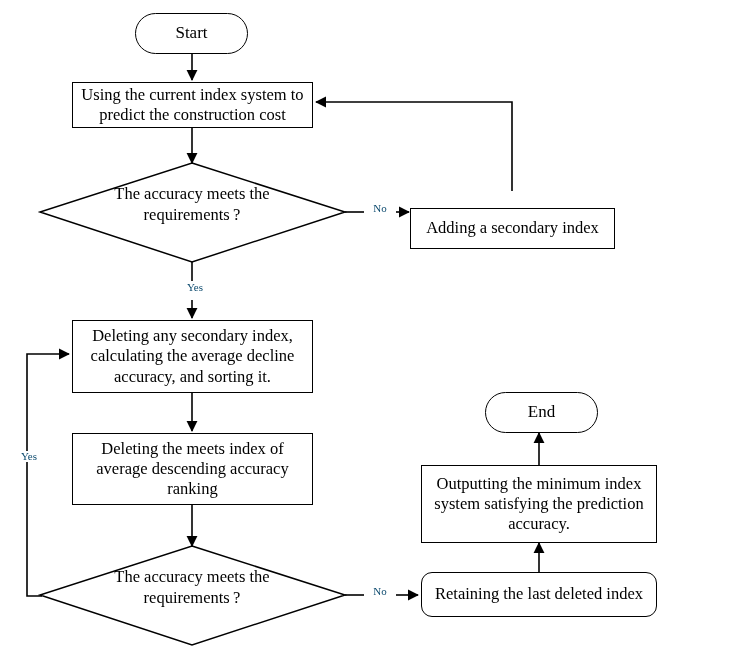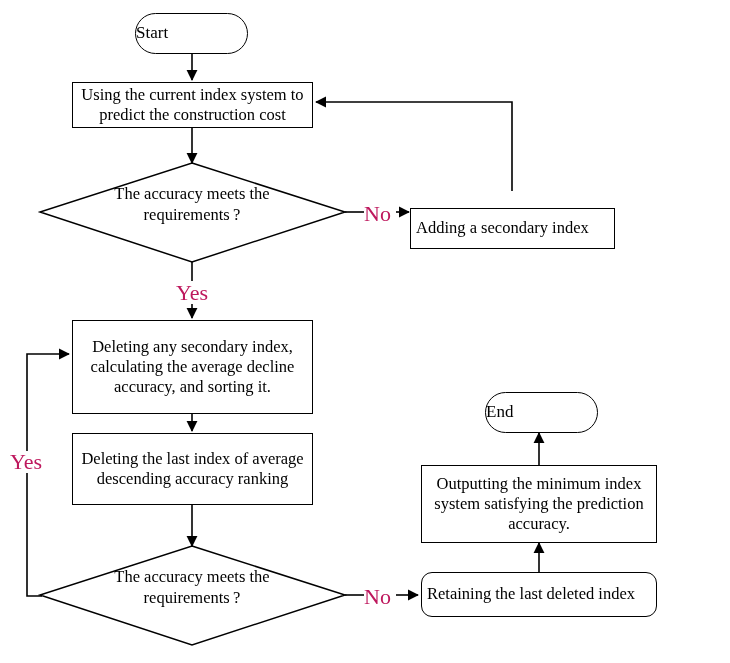"Start" .node { justify-content: none -> center }
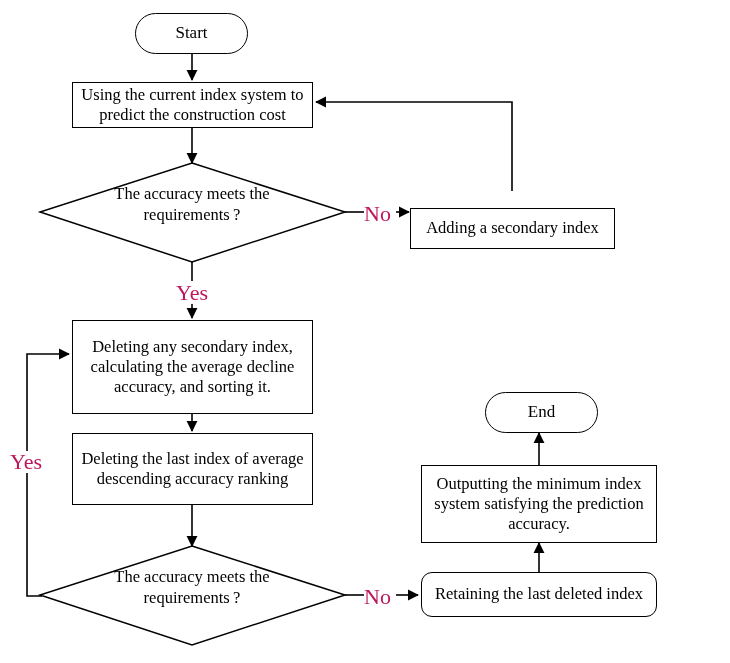"No" .edge-label { color: #be185d -> #0c4a6e; font-size: 22px -> 11px; text-align: left -> center }
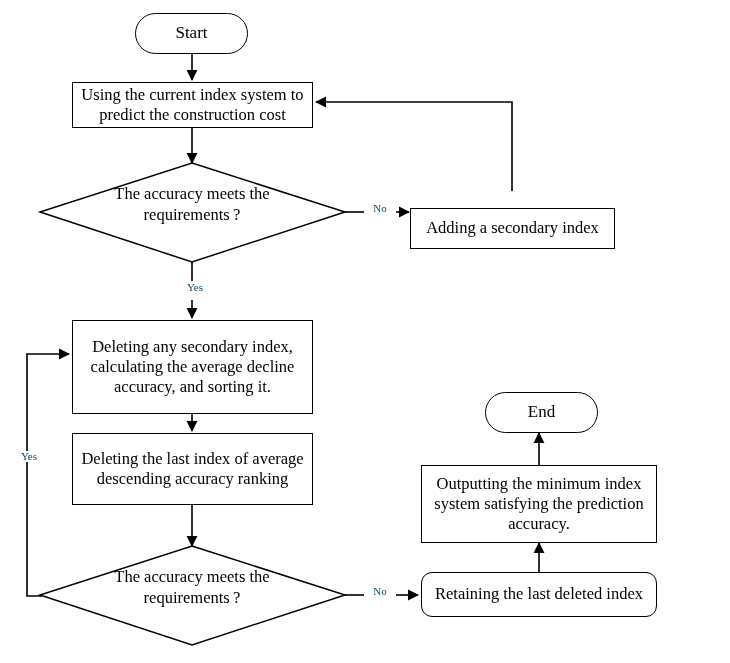"Deleting any secondary index," div.node { height: 94px -> 73px }
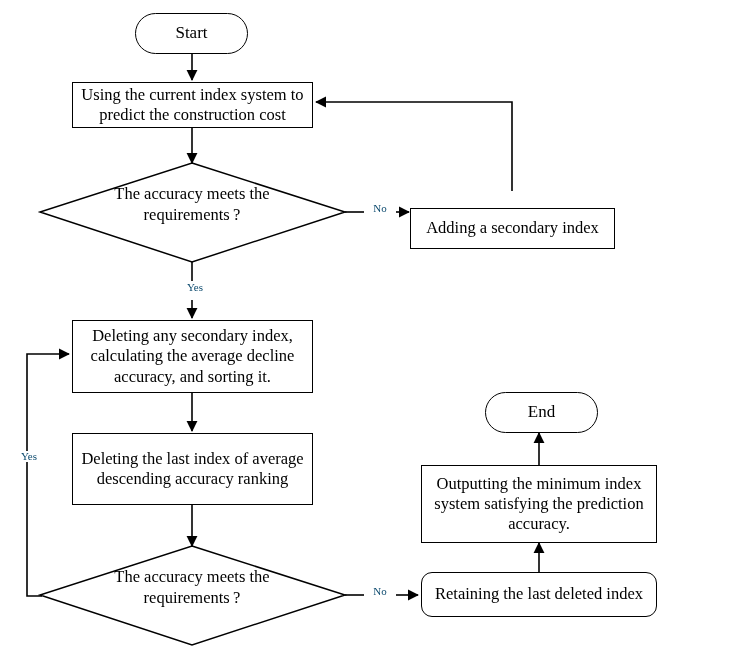"Deleting the last index of" span { text: last -> meets }
